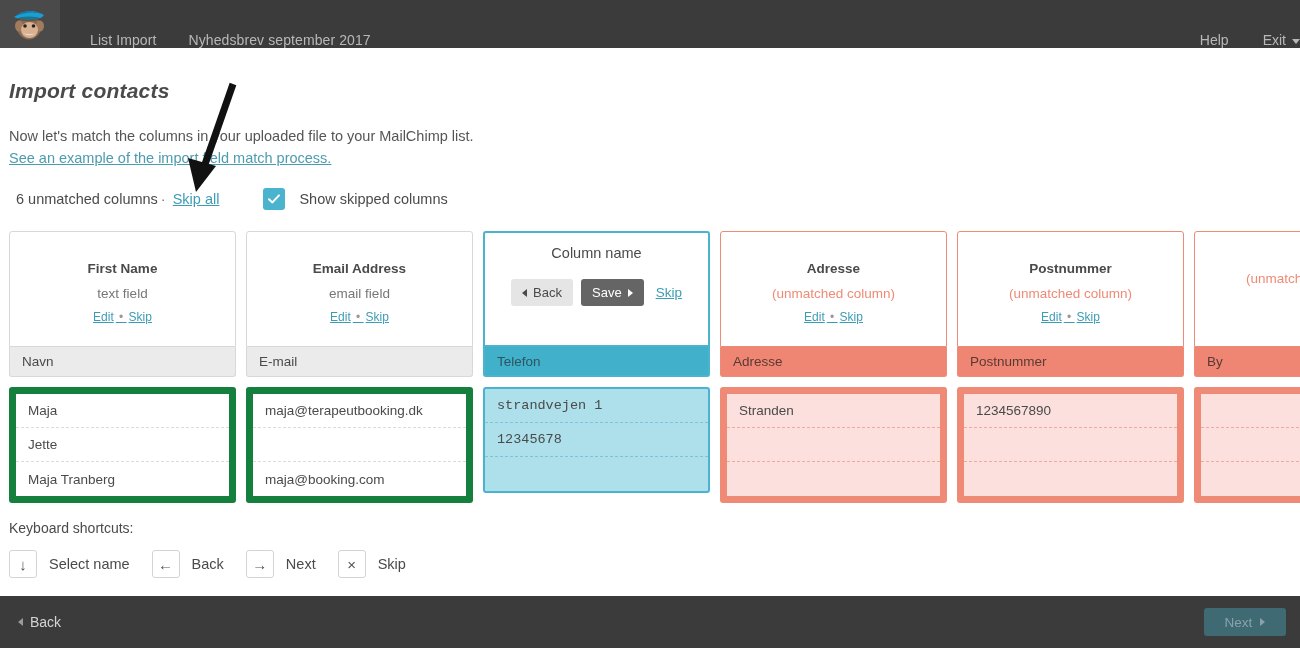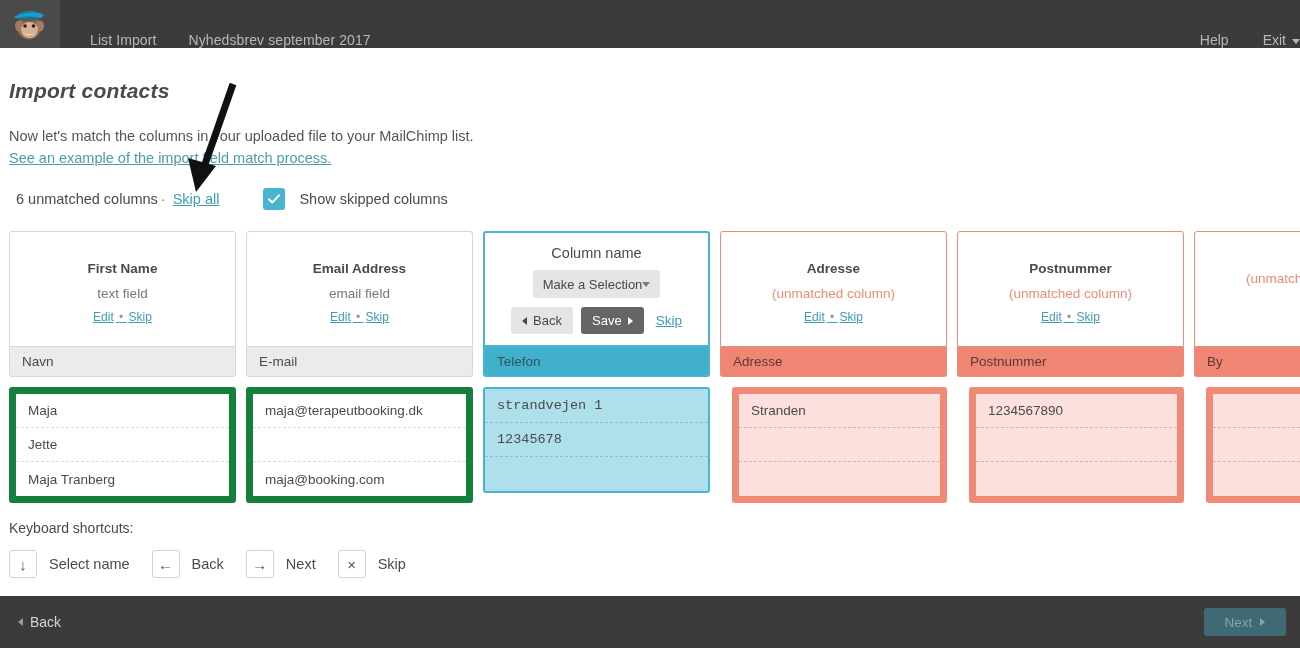"Make a Selection" div.select-box { html: <div> <span>Make a Selection</span> <span></span> </div> -> none }
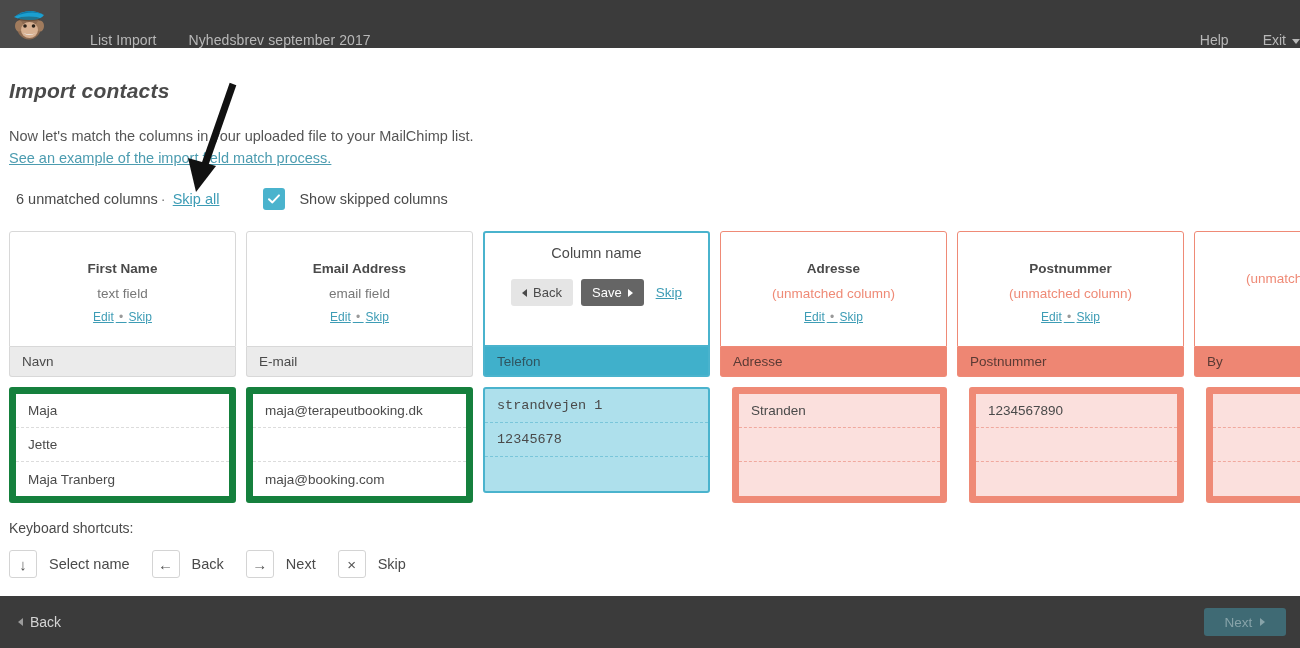"Stranden" .col.unmatched .col-body { margin-left: 12px -> none }
